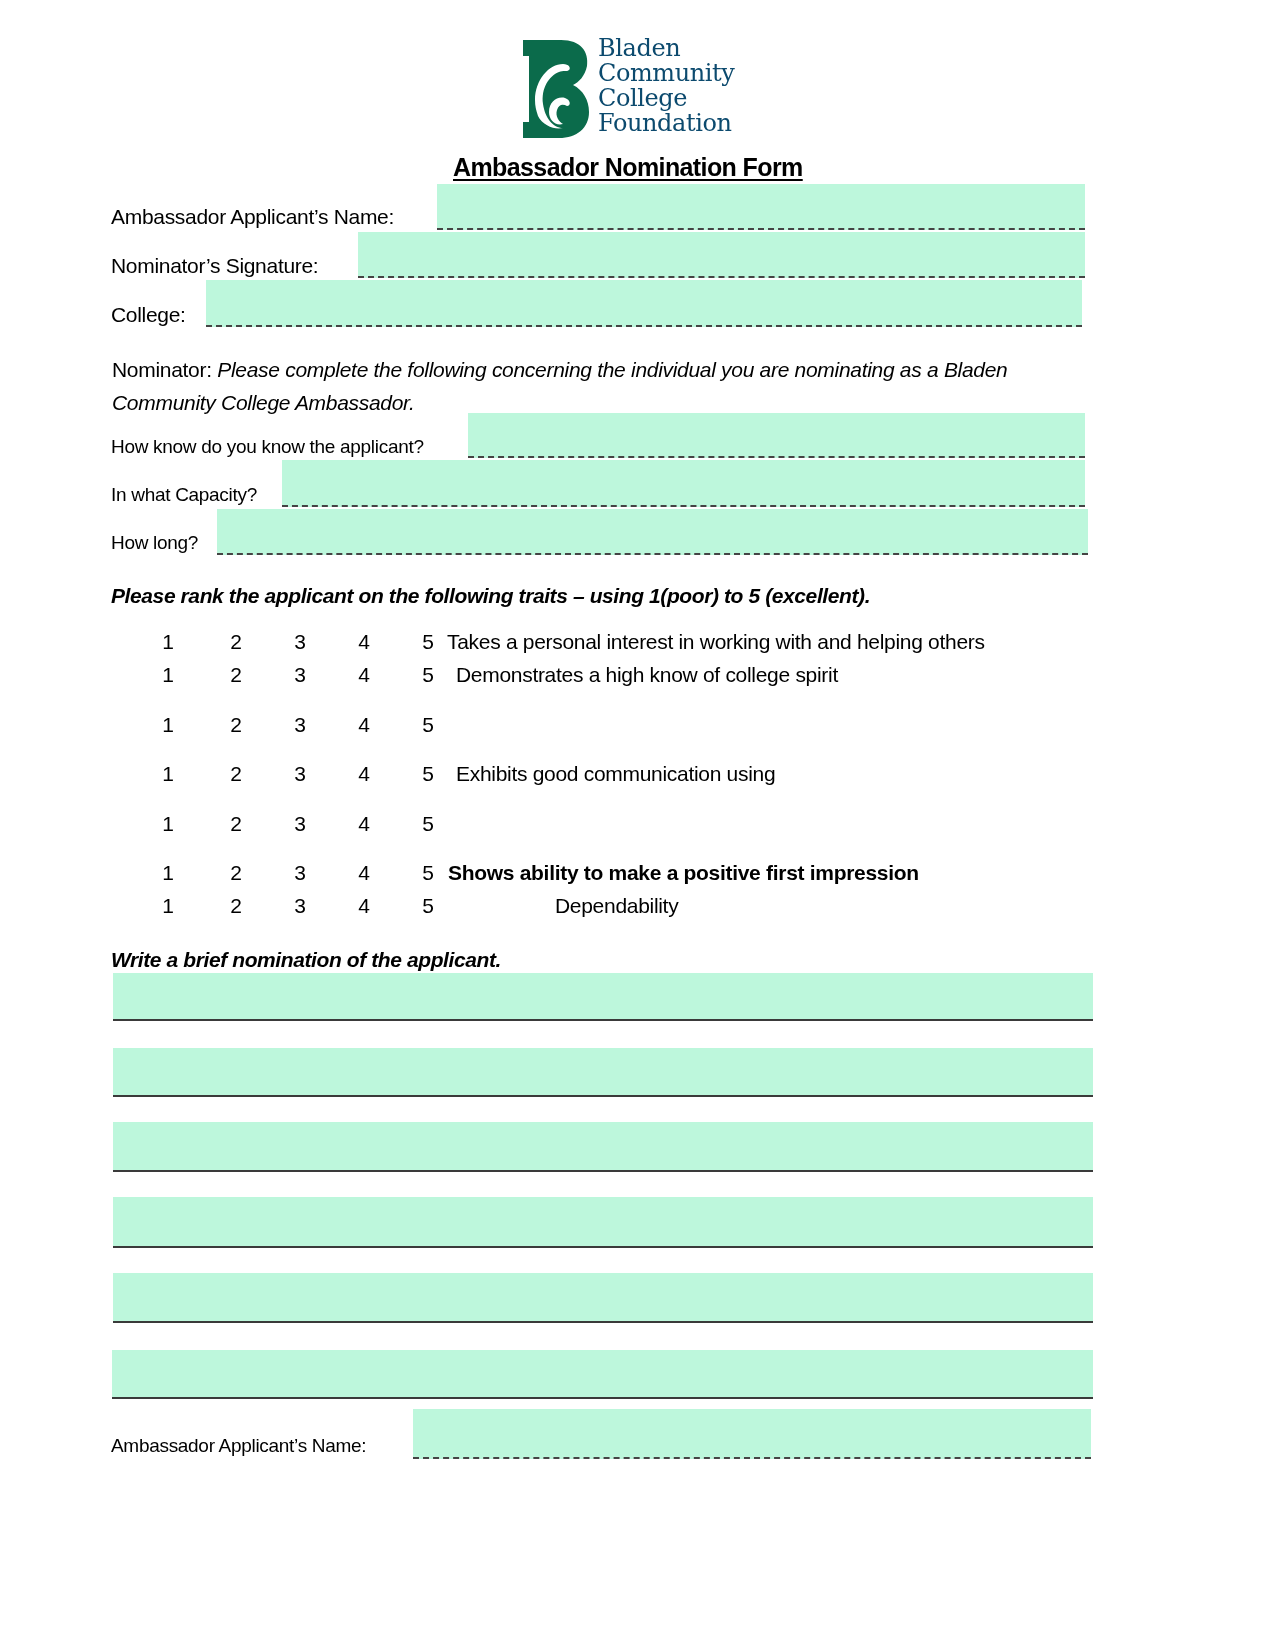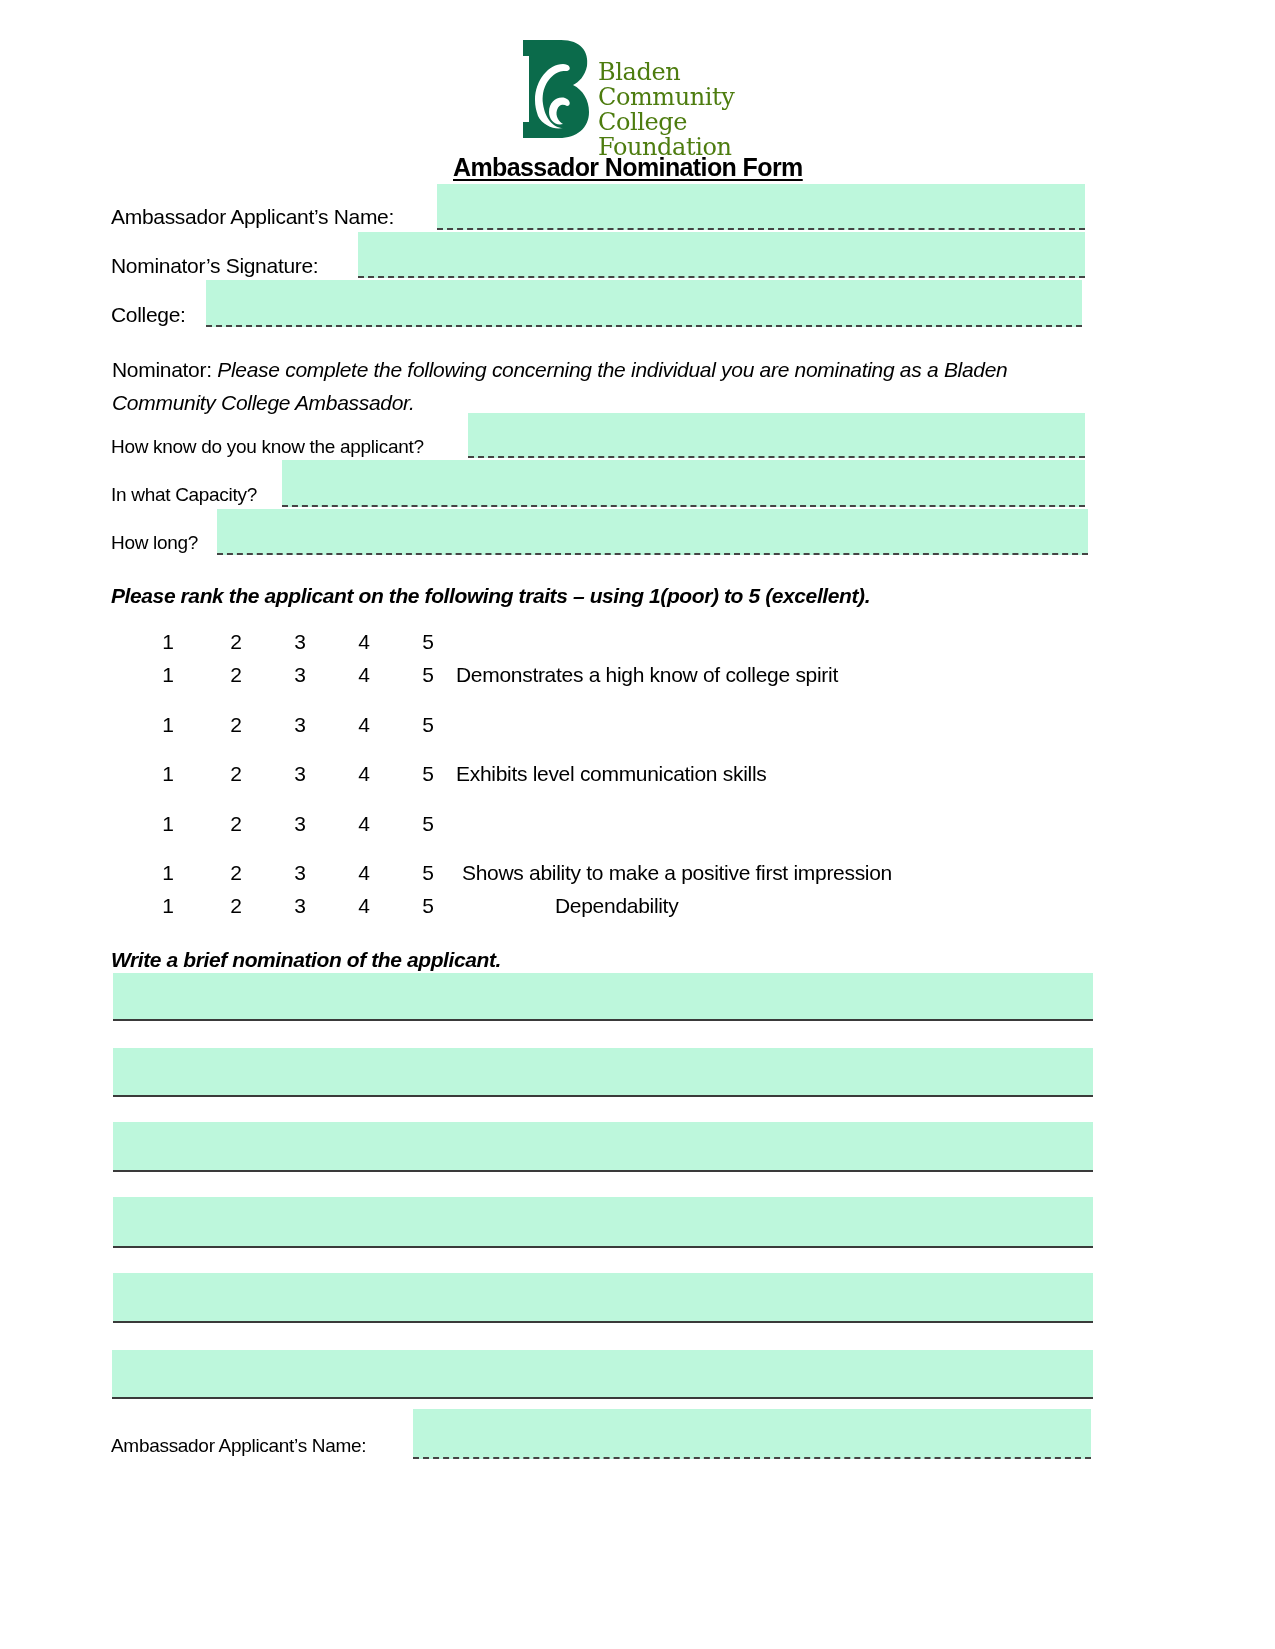"Bladen" .logo-text { color: #4d7c0f -> #0c4a6e; margin-top: 24px -> none }
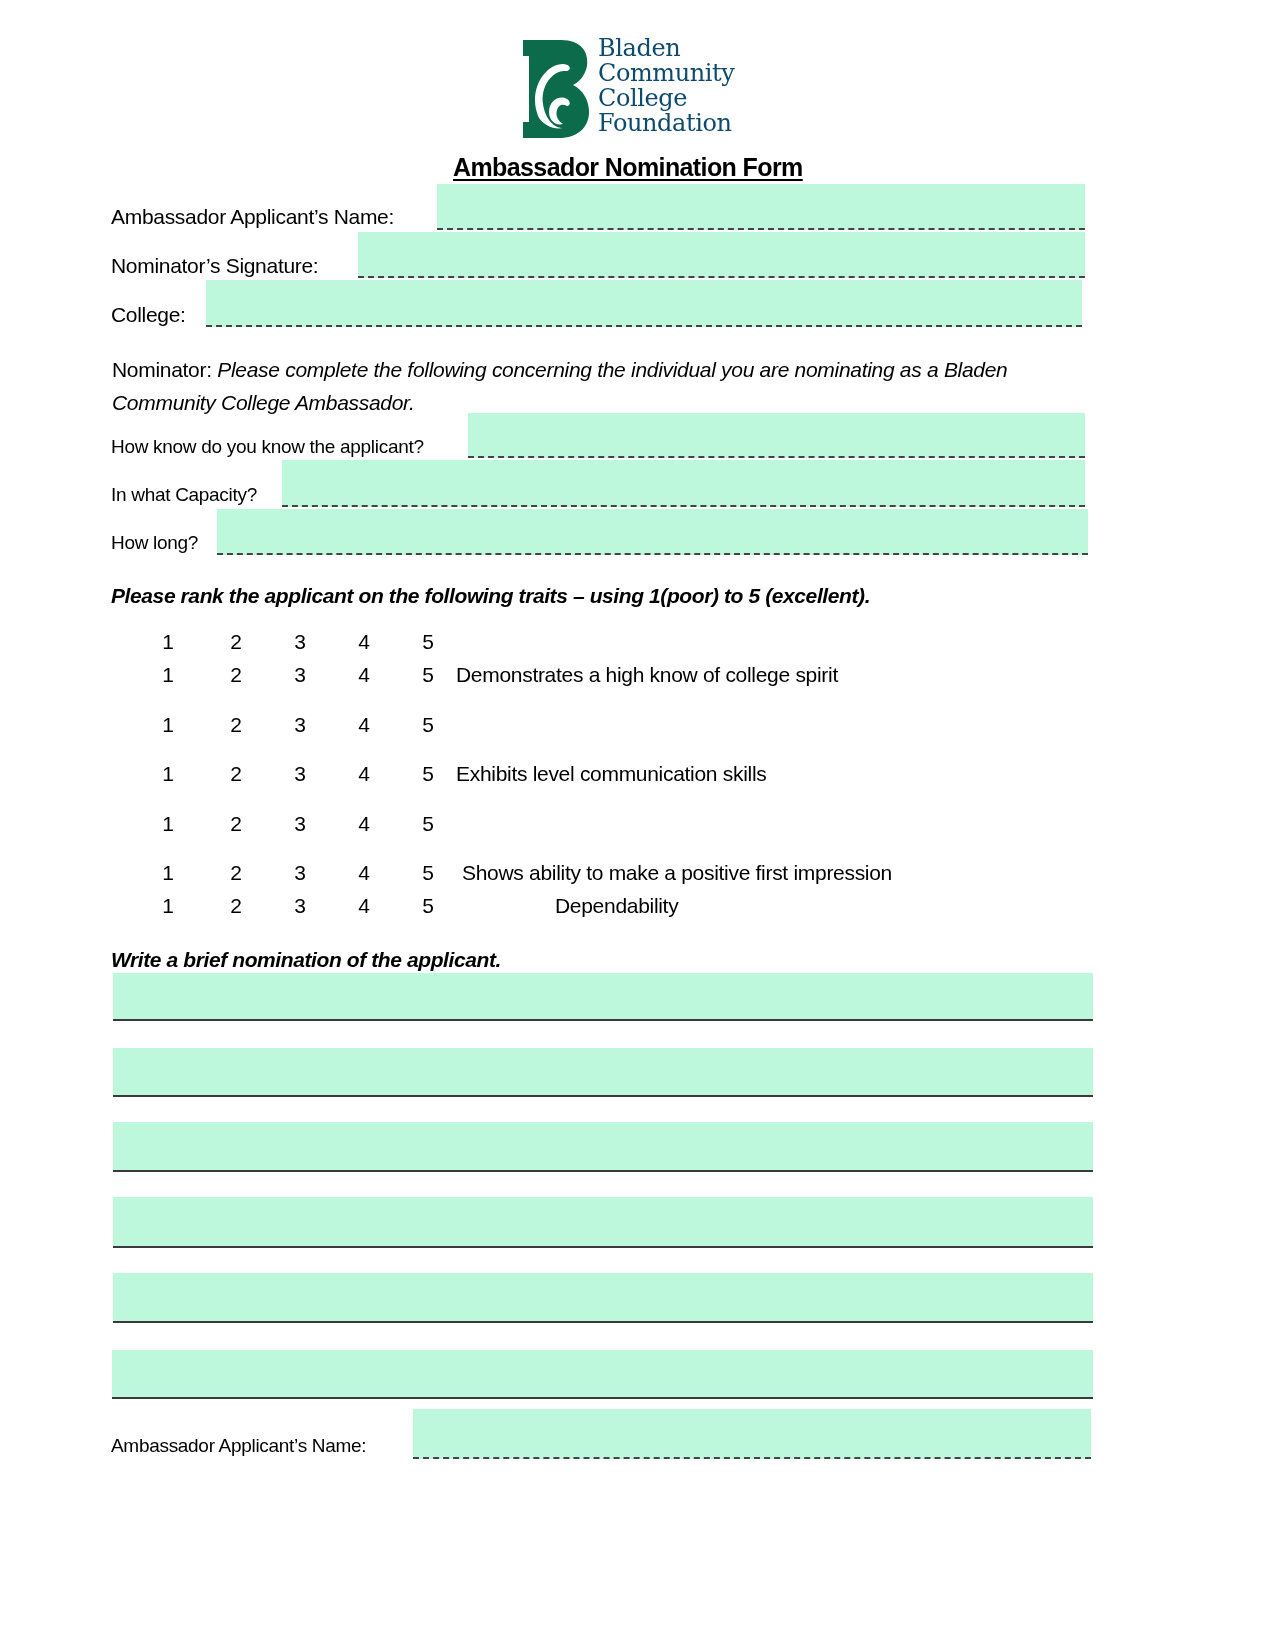"Takes a personal interest in" span.trait { html: none -> <span>Takes a personal interest in working with and helping others</span> }
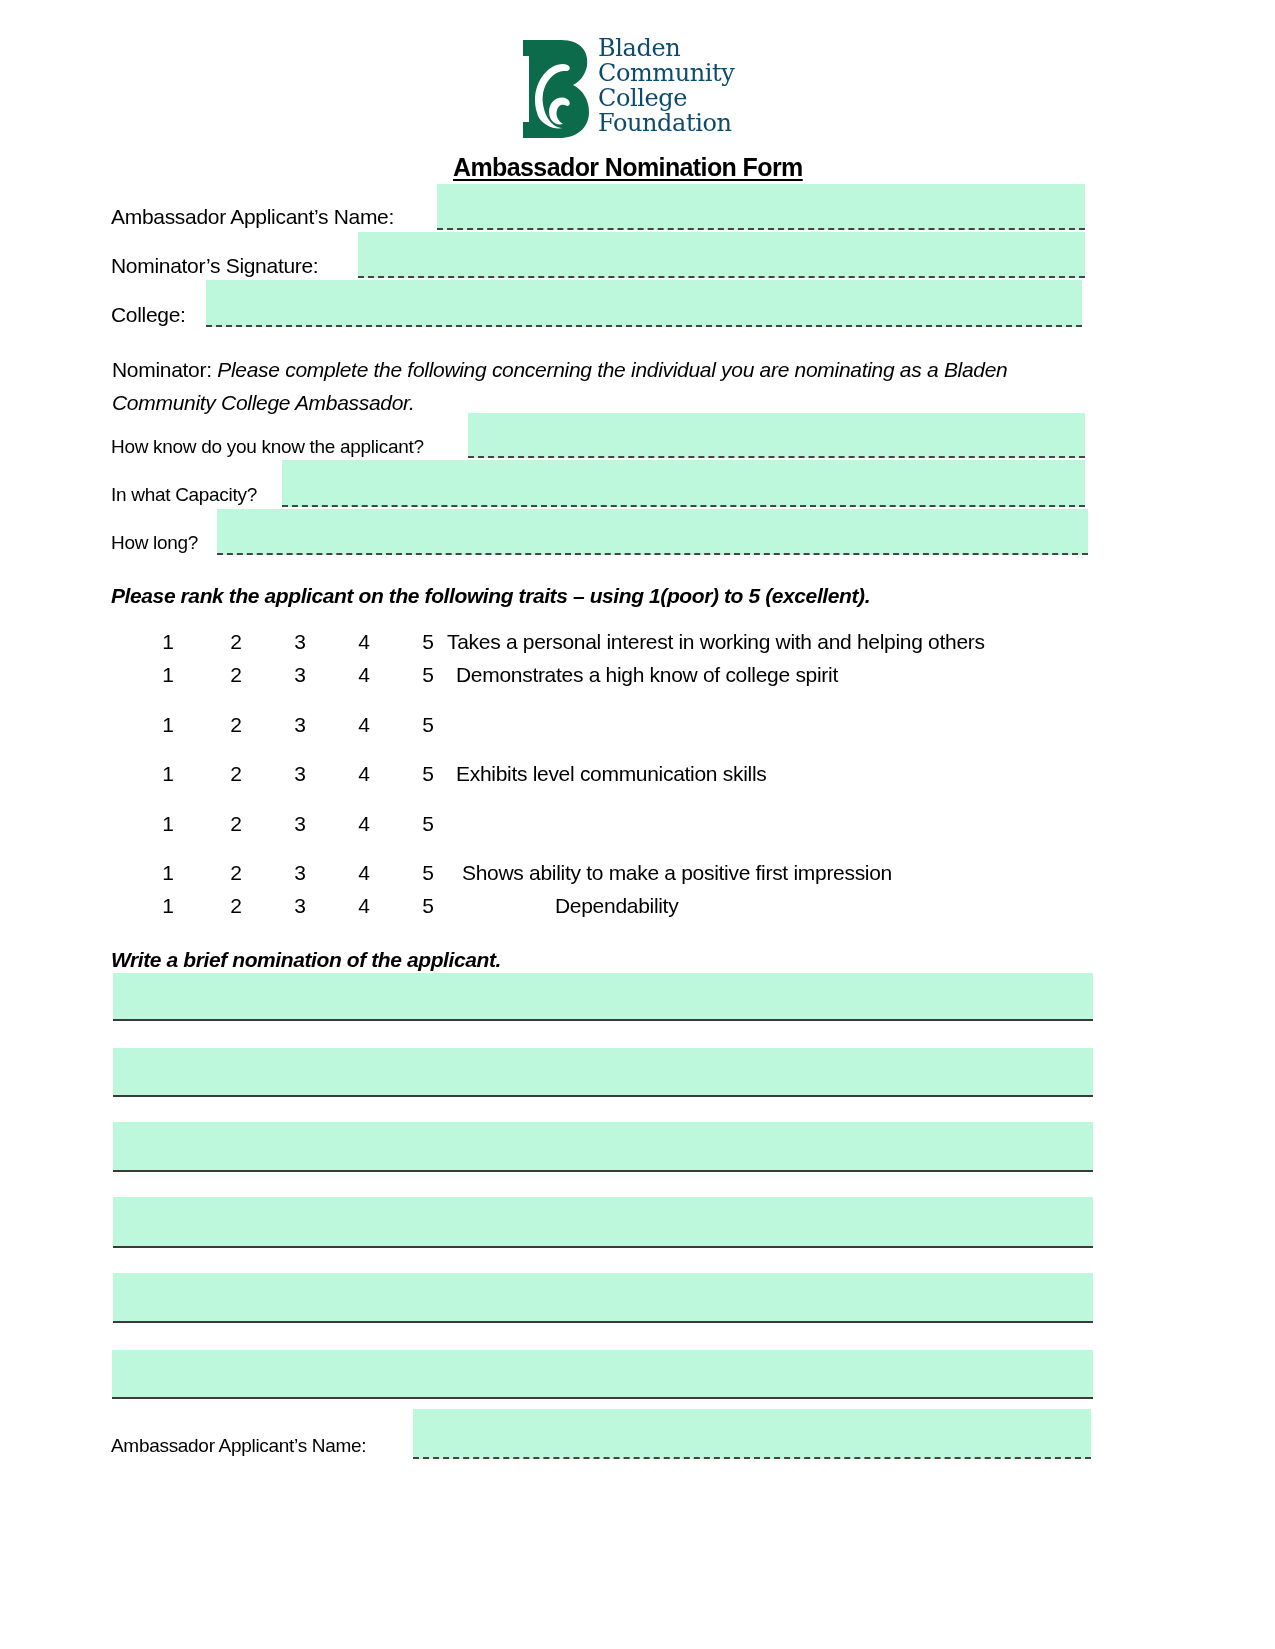"Exhibits level communication skills" span.trait { text: level communication skills -> good communication using }
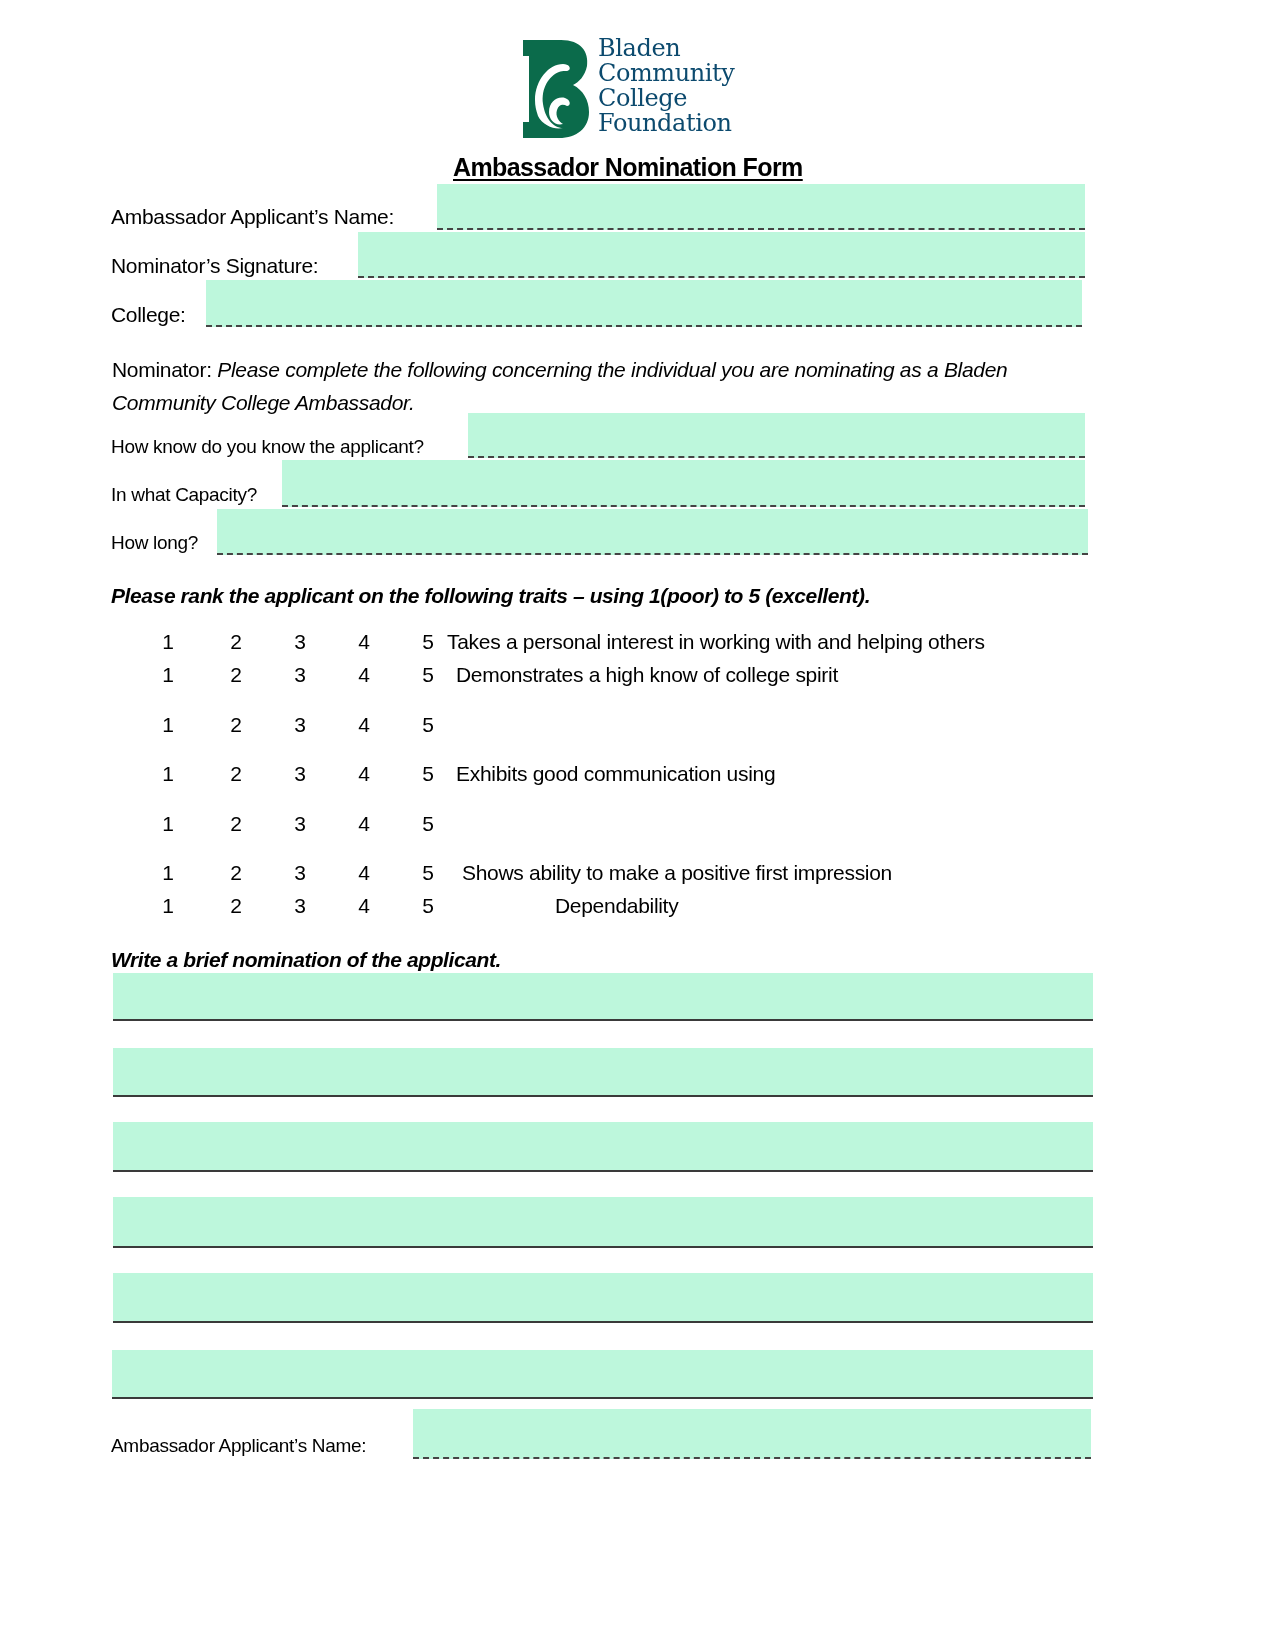"Shows ability to make a" span.trait { font-weight: none -> bold; left: 462px -> 448px }
